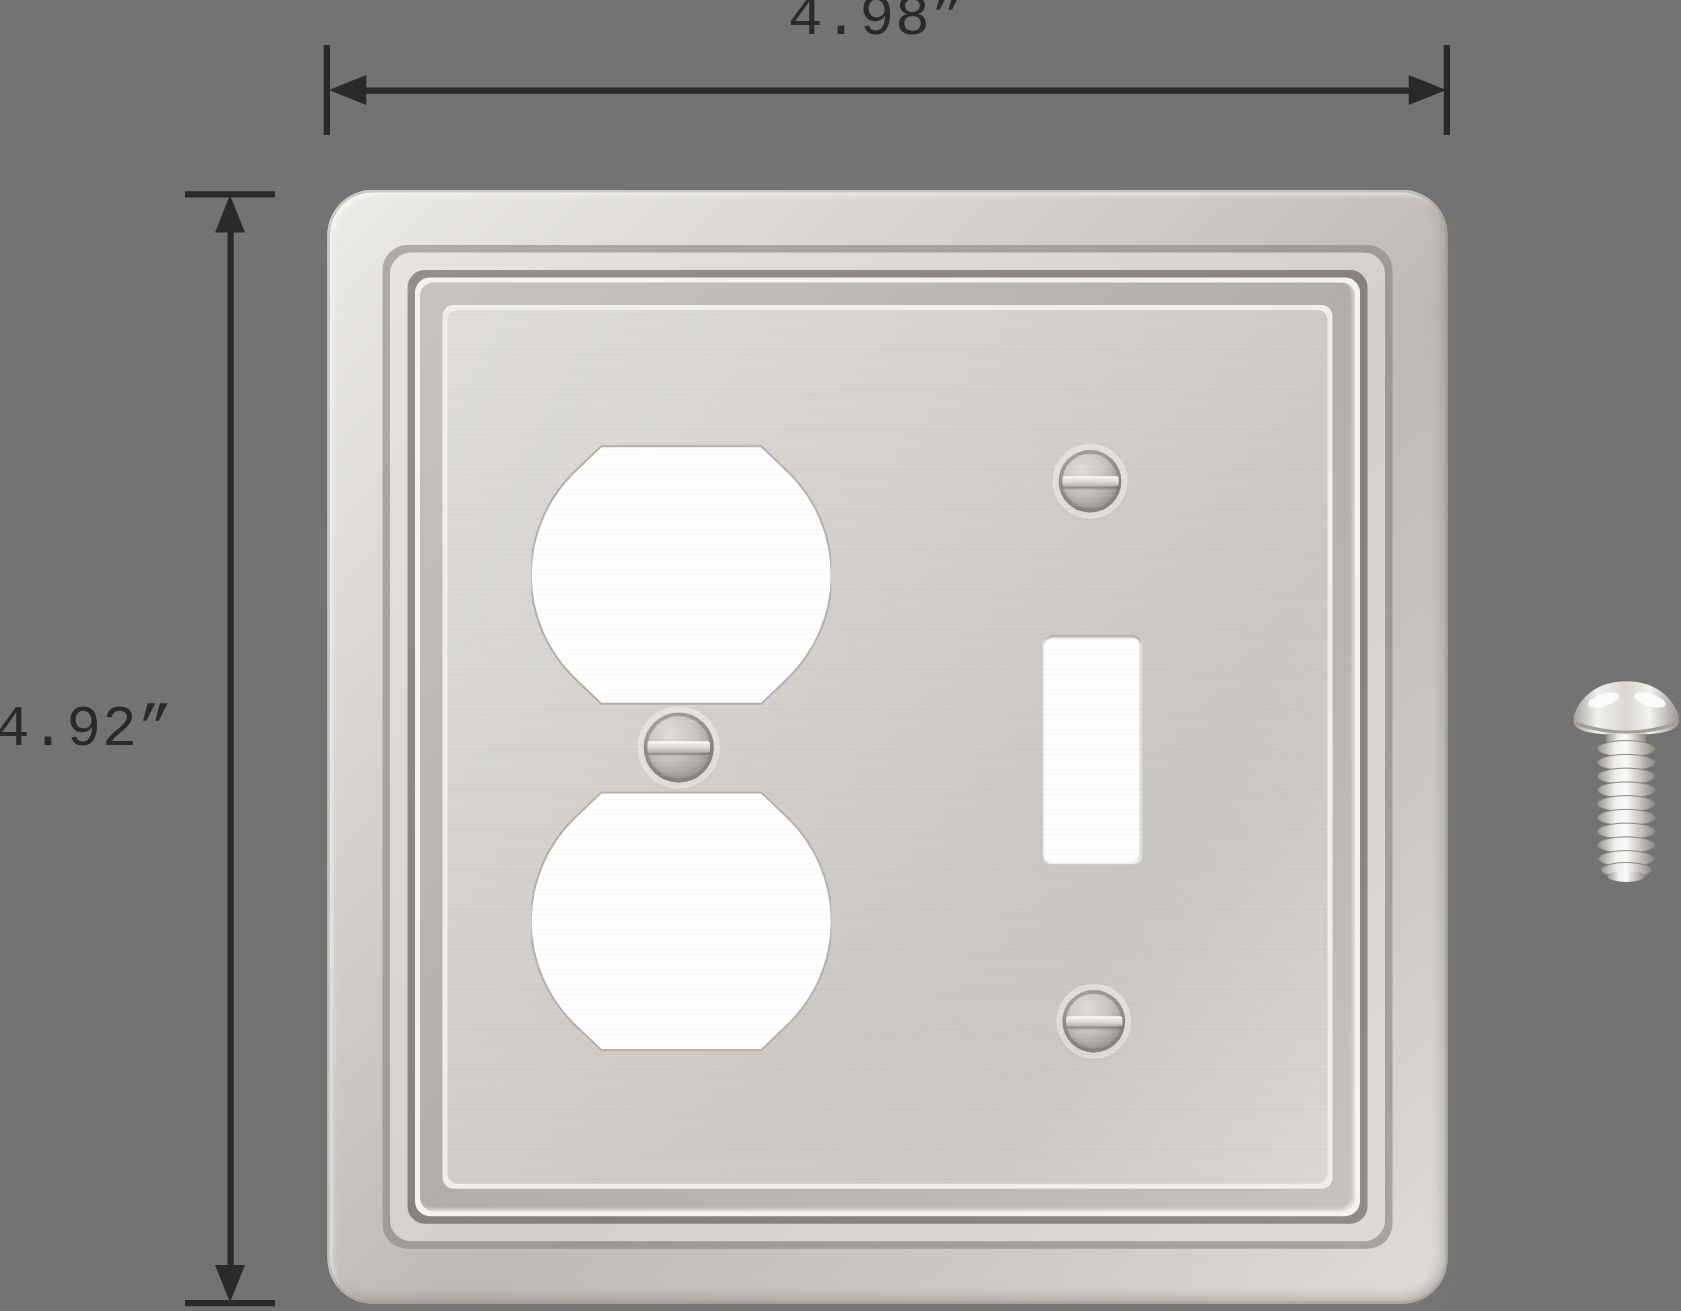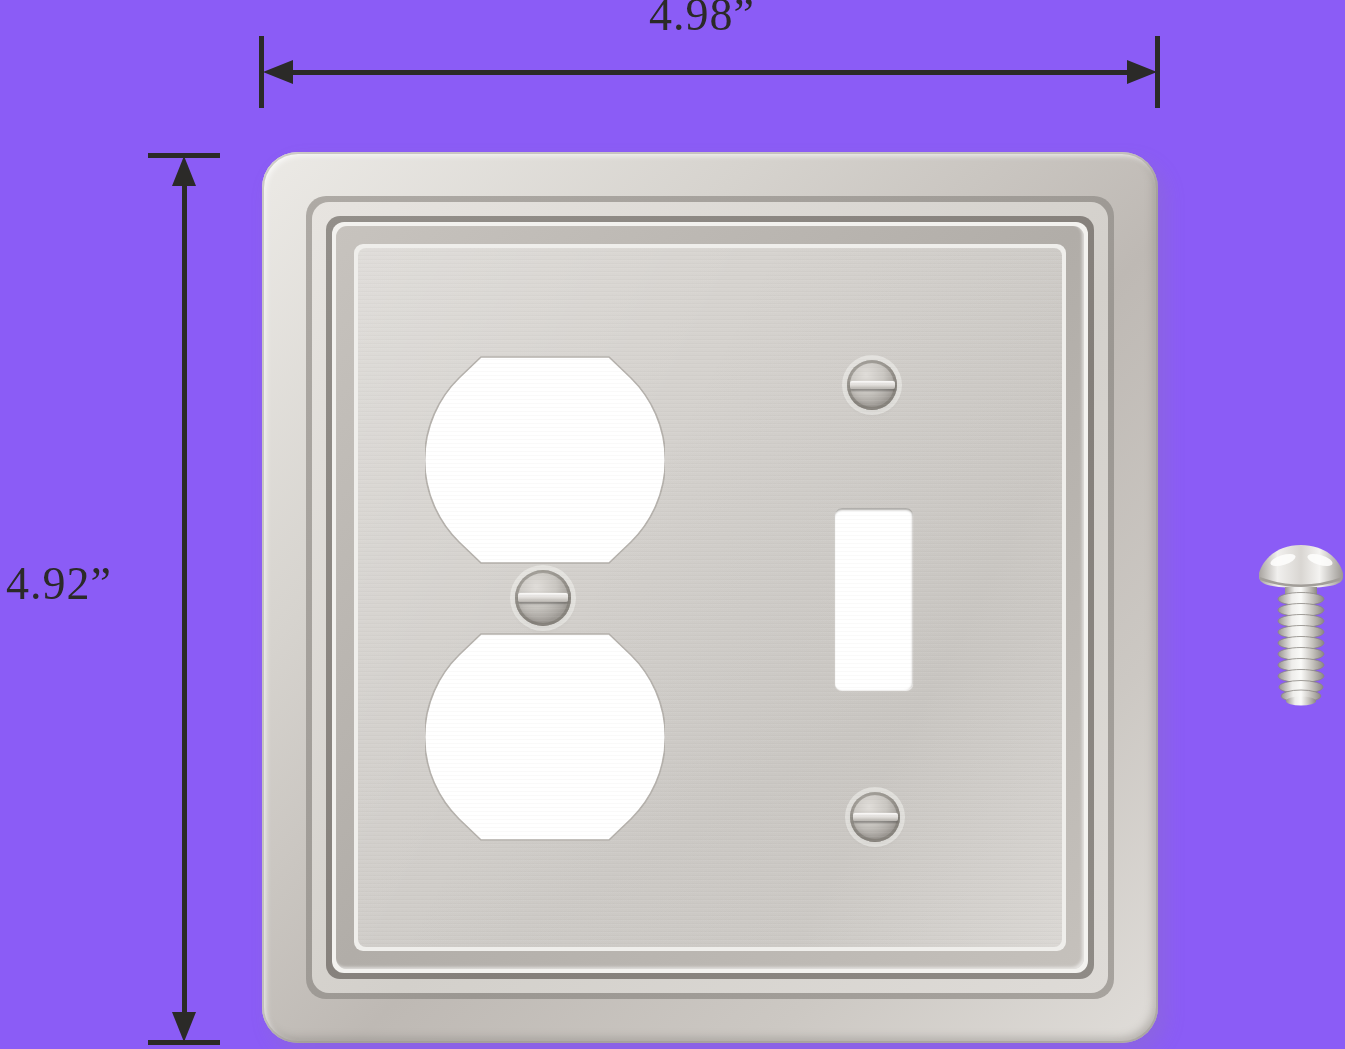"4.98”" .stage { background: #8b5cf6 -> #737373; font-family: Liberation Serif, serif -> Liberation Mono, monospace }
